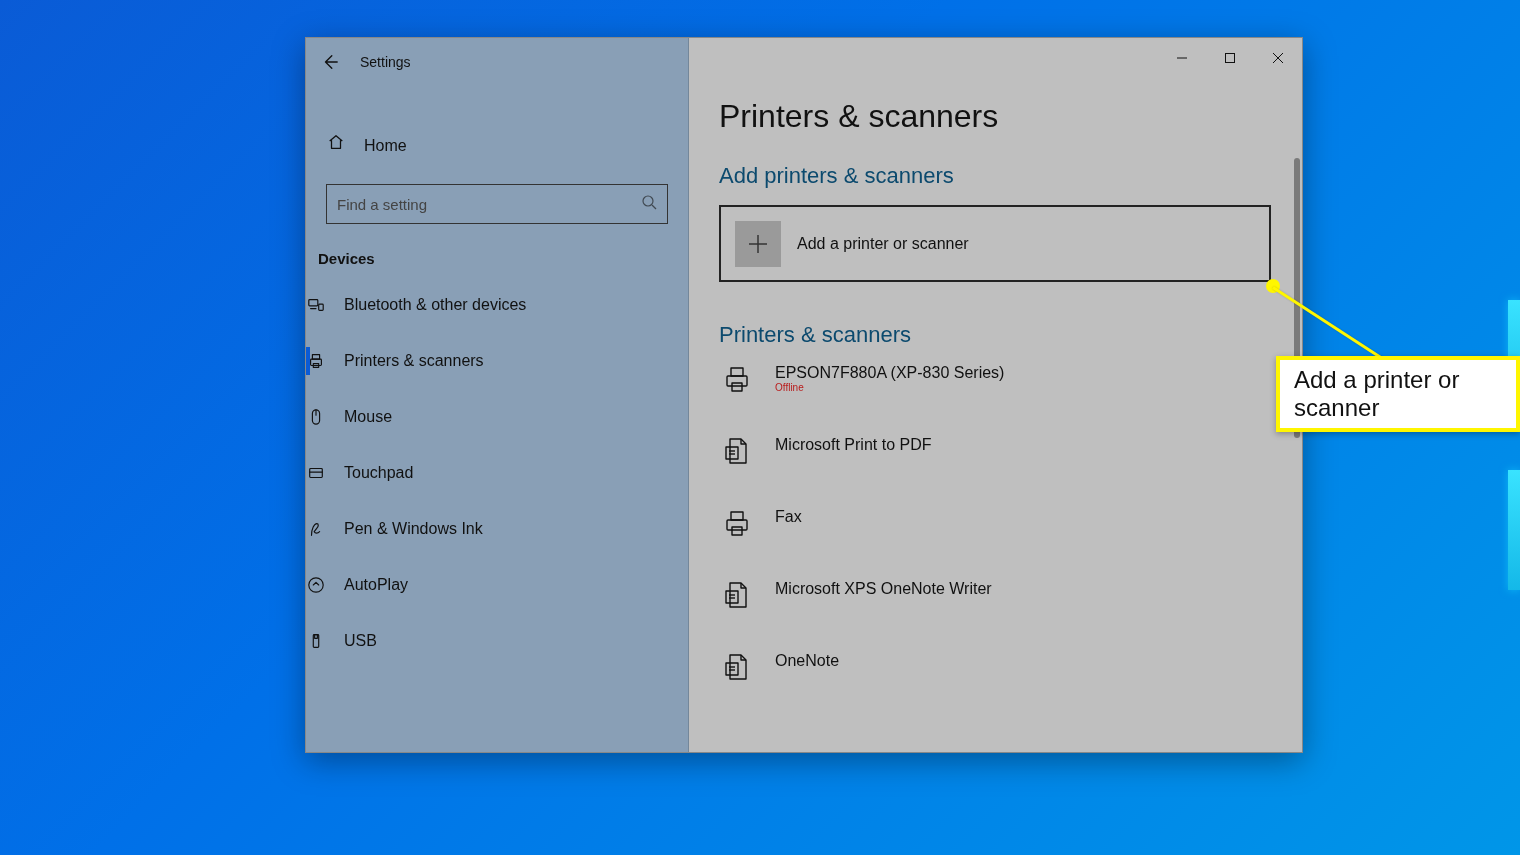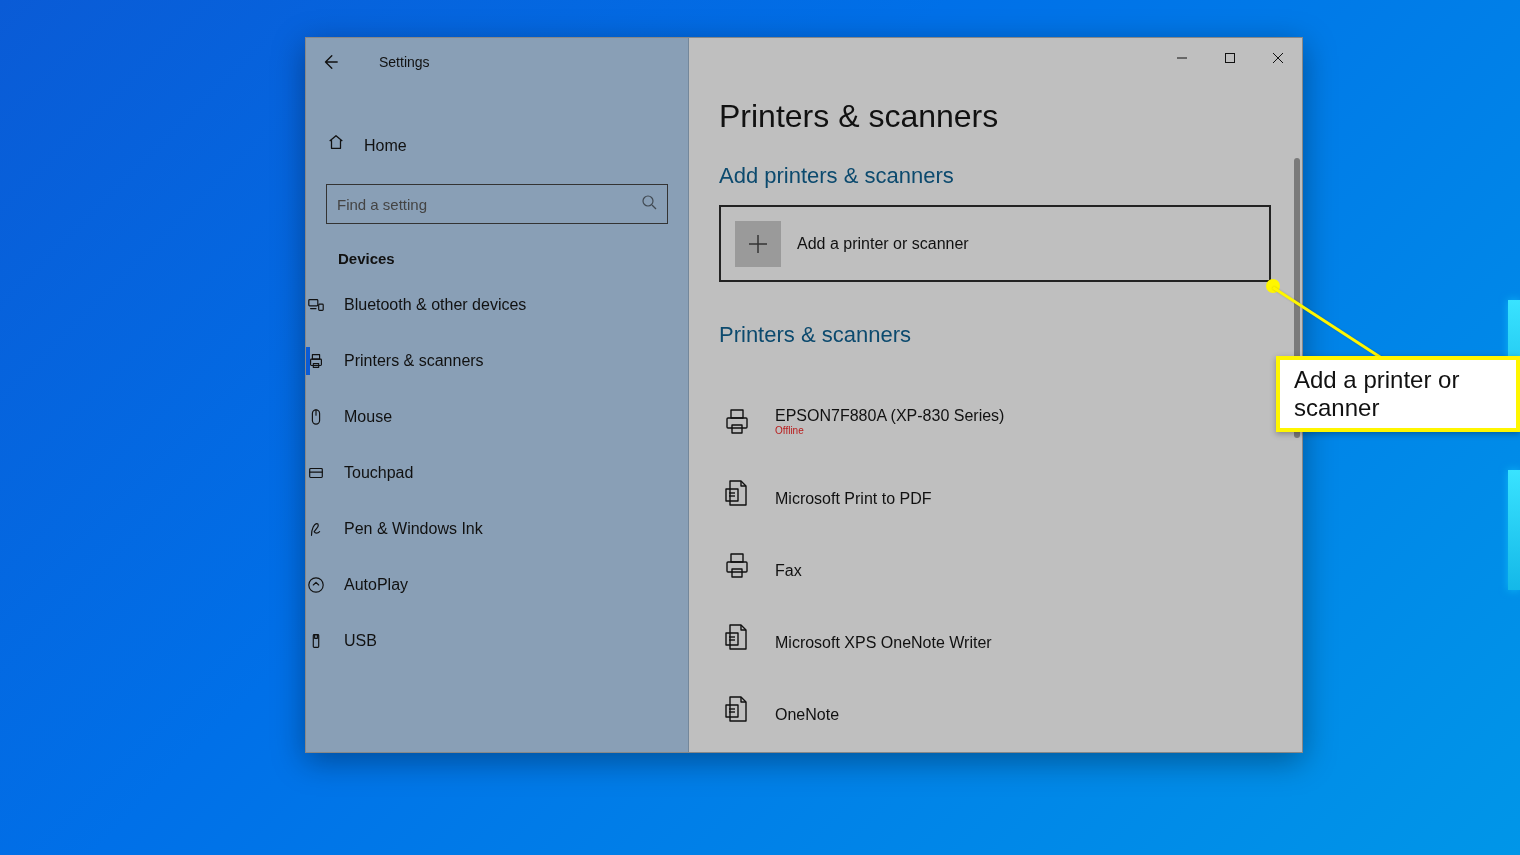"Settings" .titlebar { gap: 19px -> none }
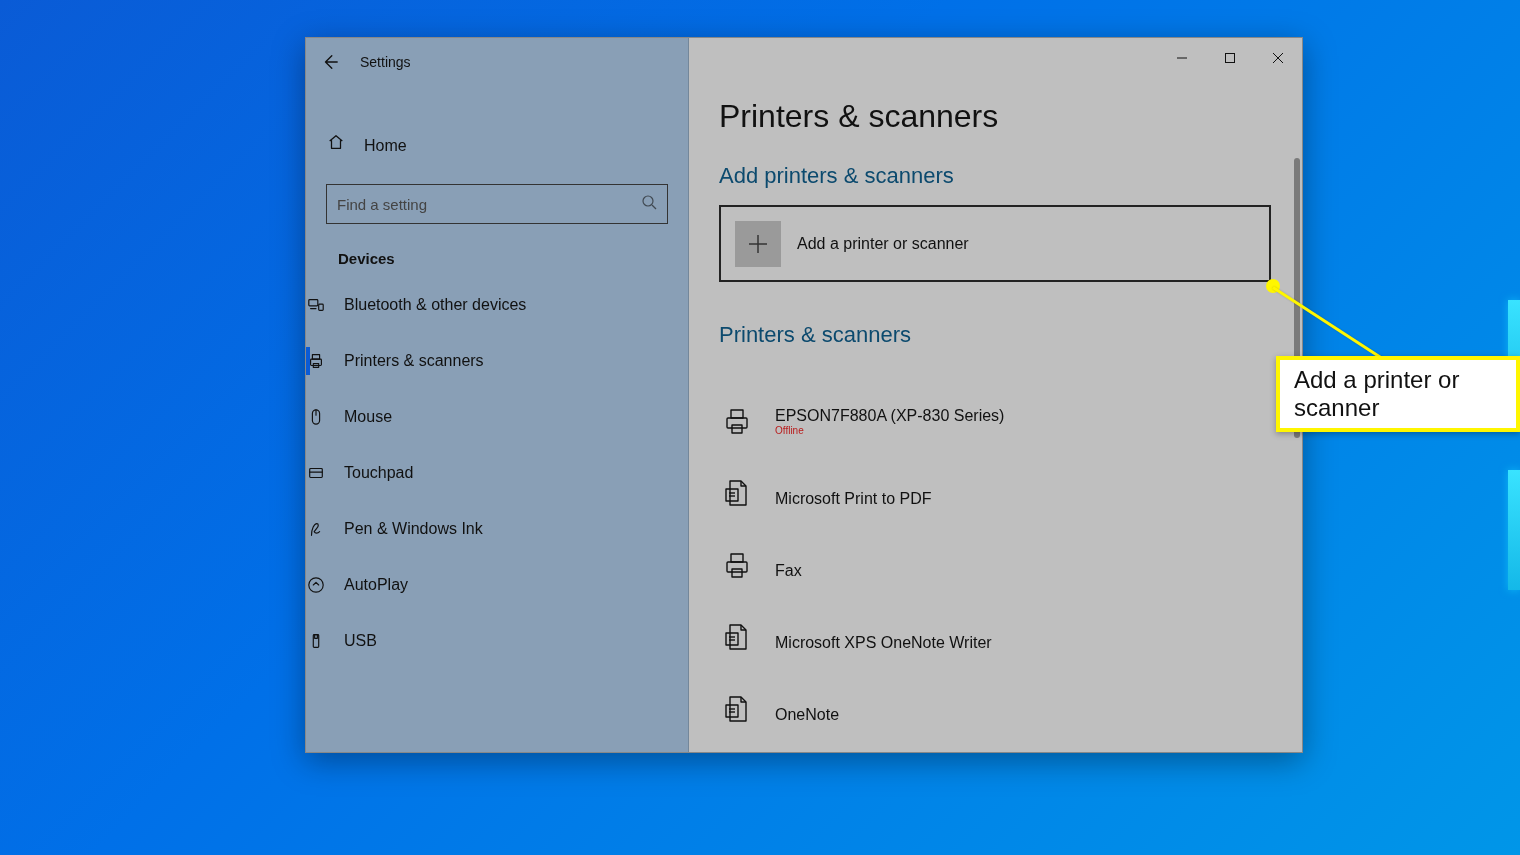"Devices" .sec-header { padding: 26px 20px 10px 32px -> 26px 20px 10px 12px }
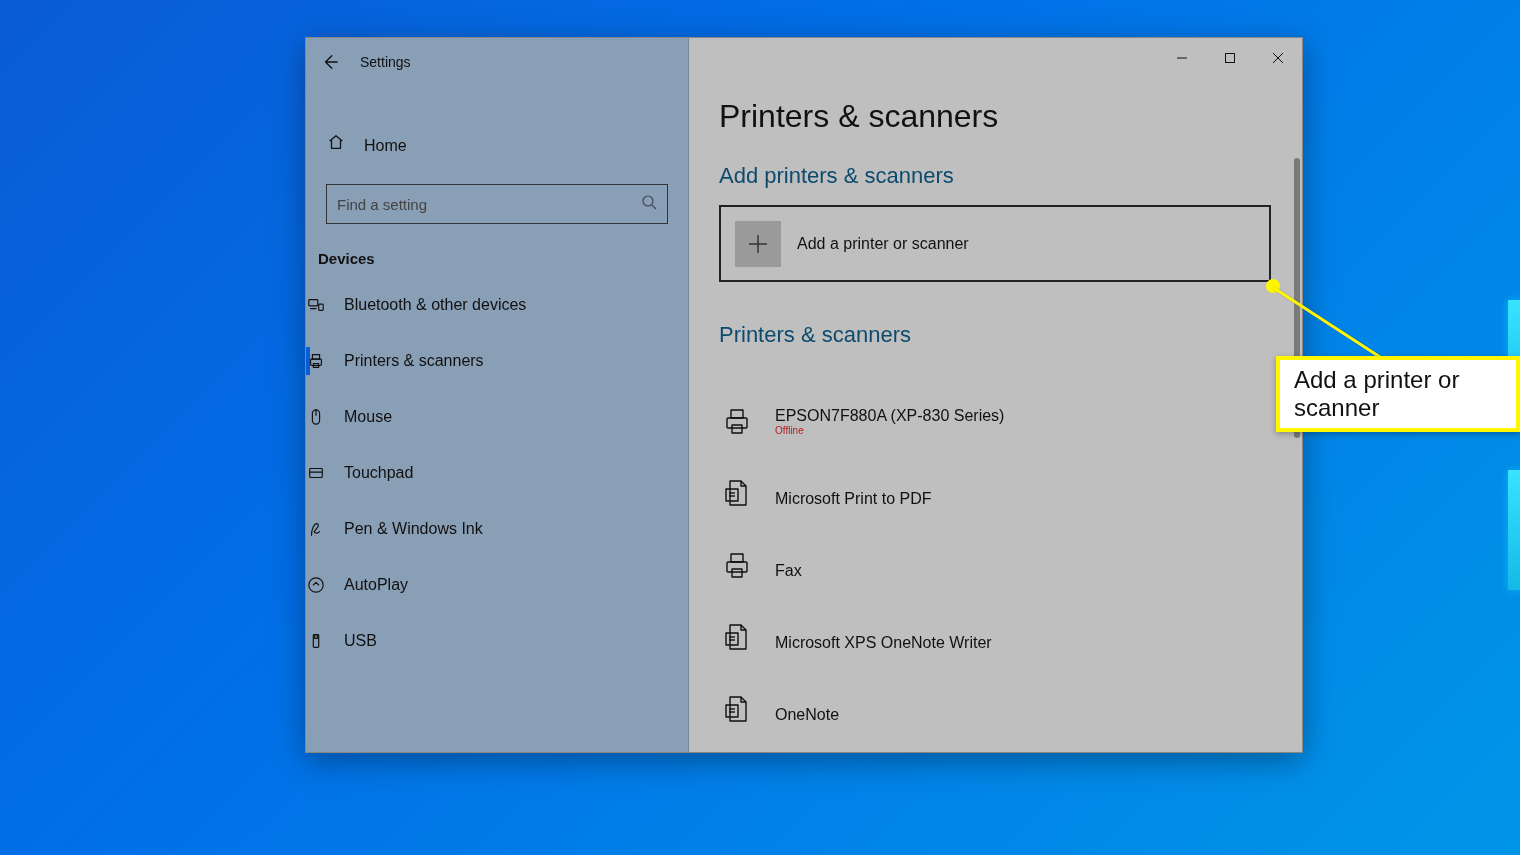"EPSON7F880A (XP-830 Series)" .printer-row { align-items: flex-end -> flex-start }
